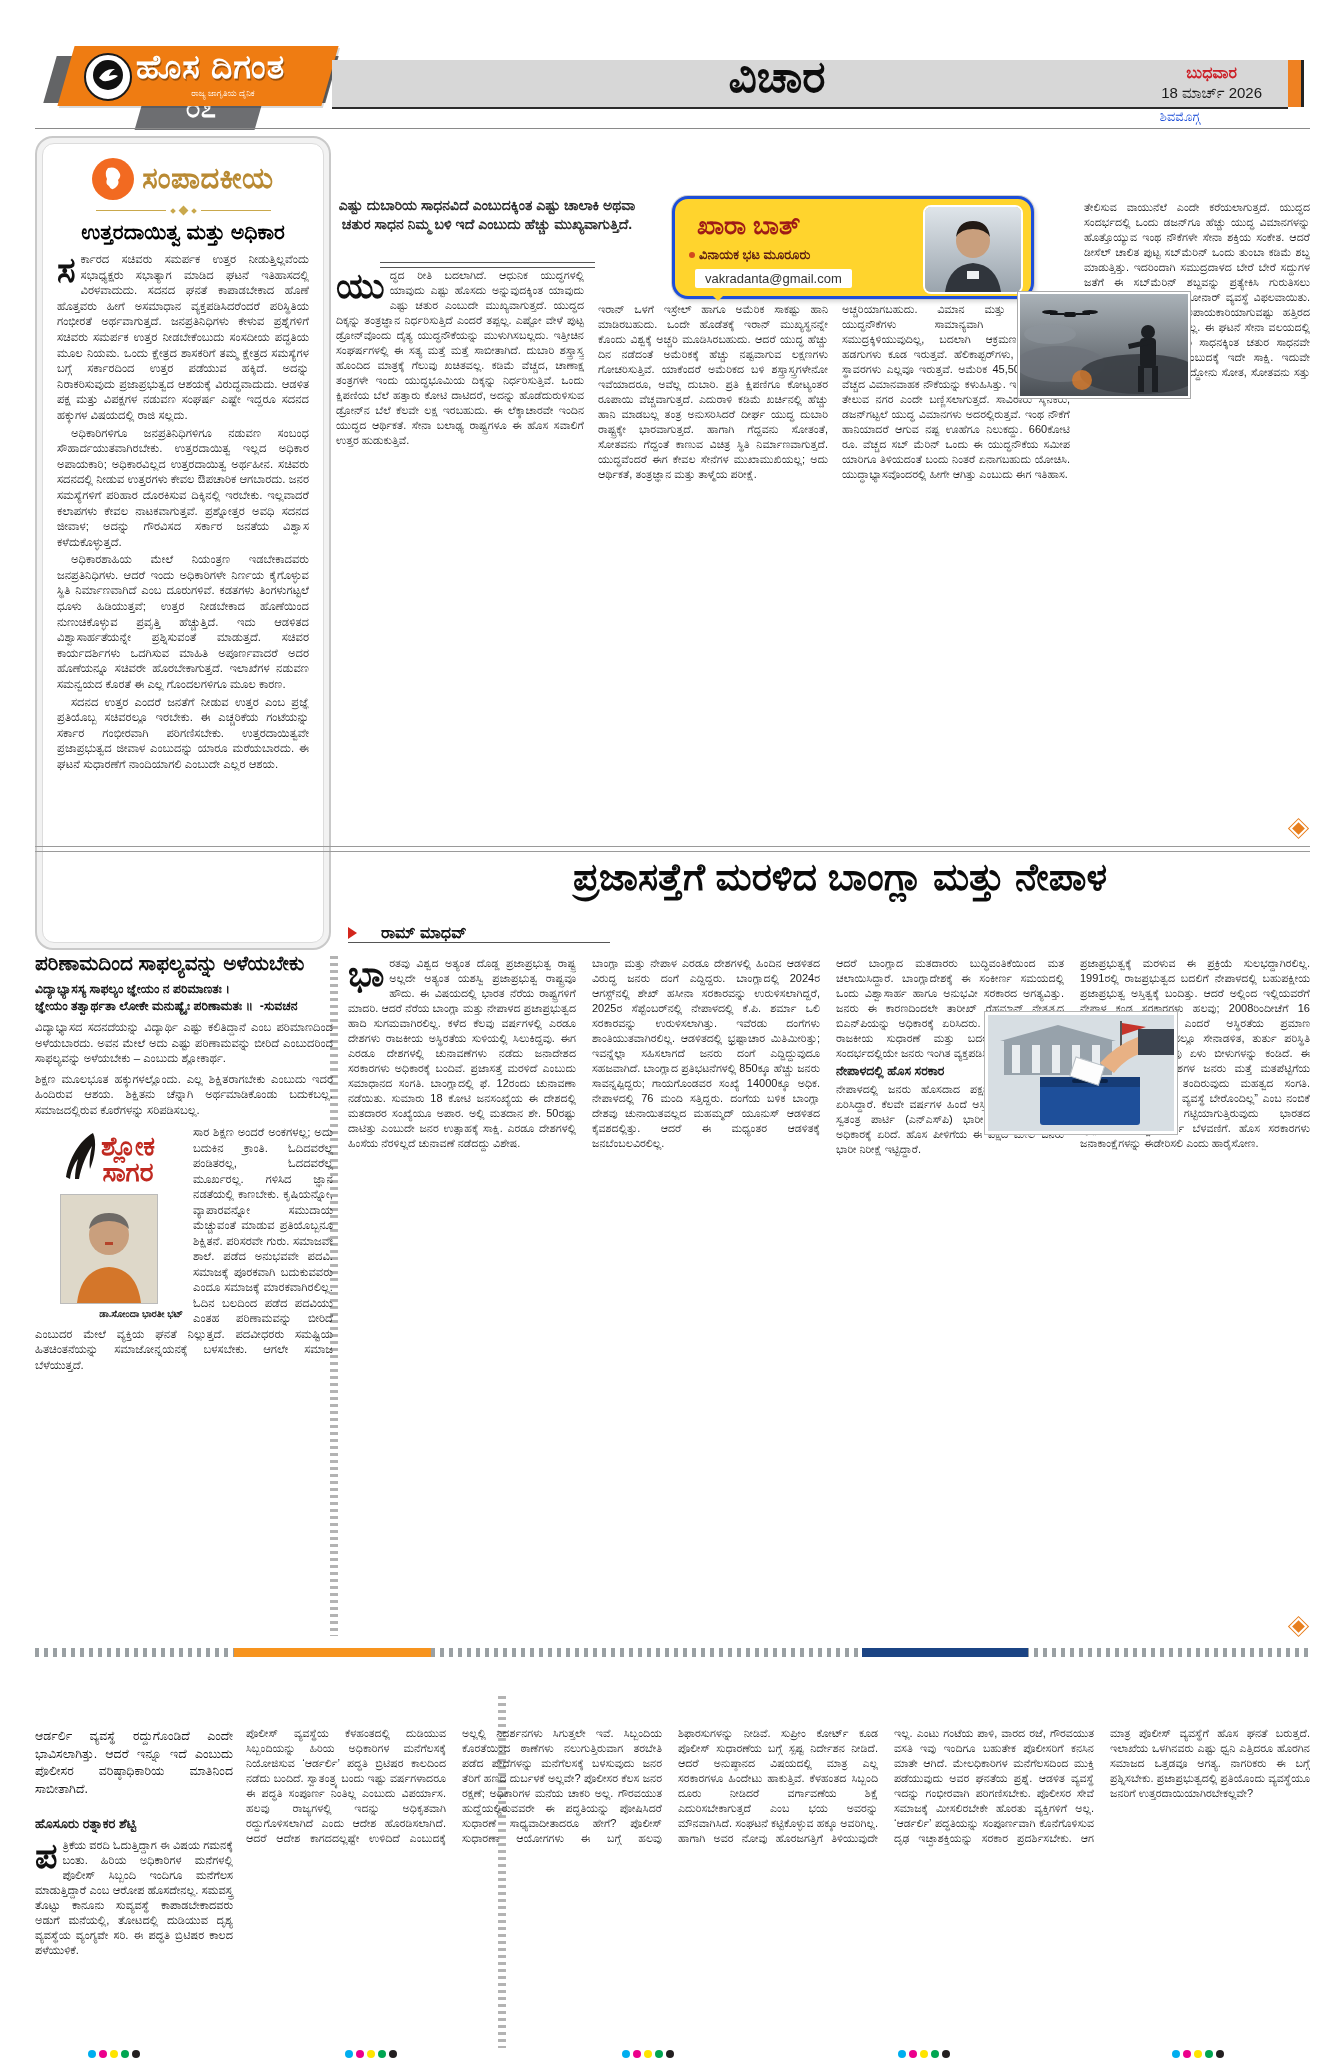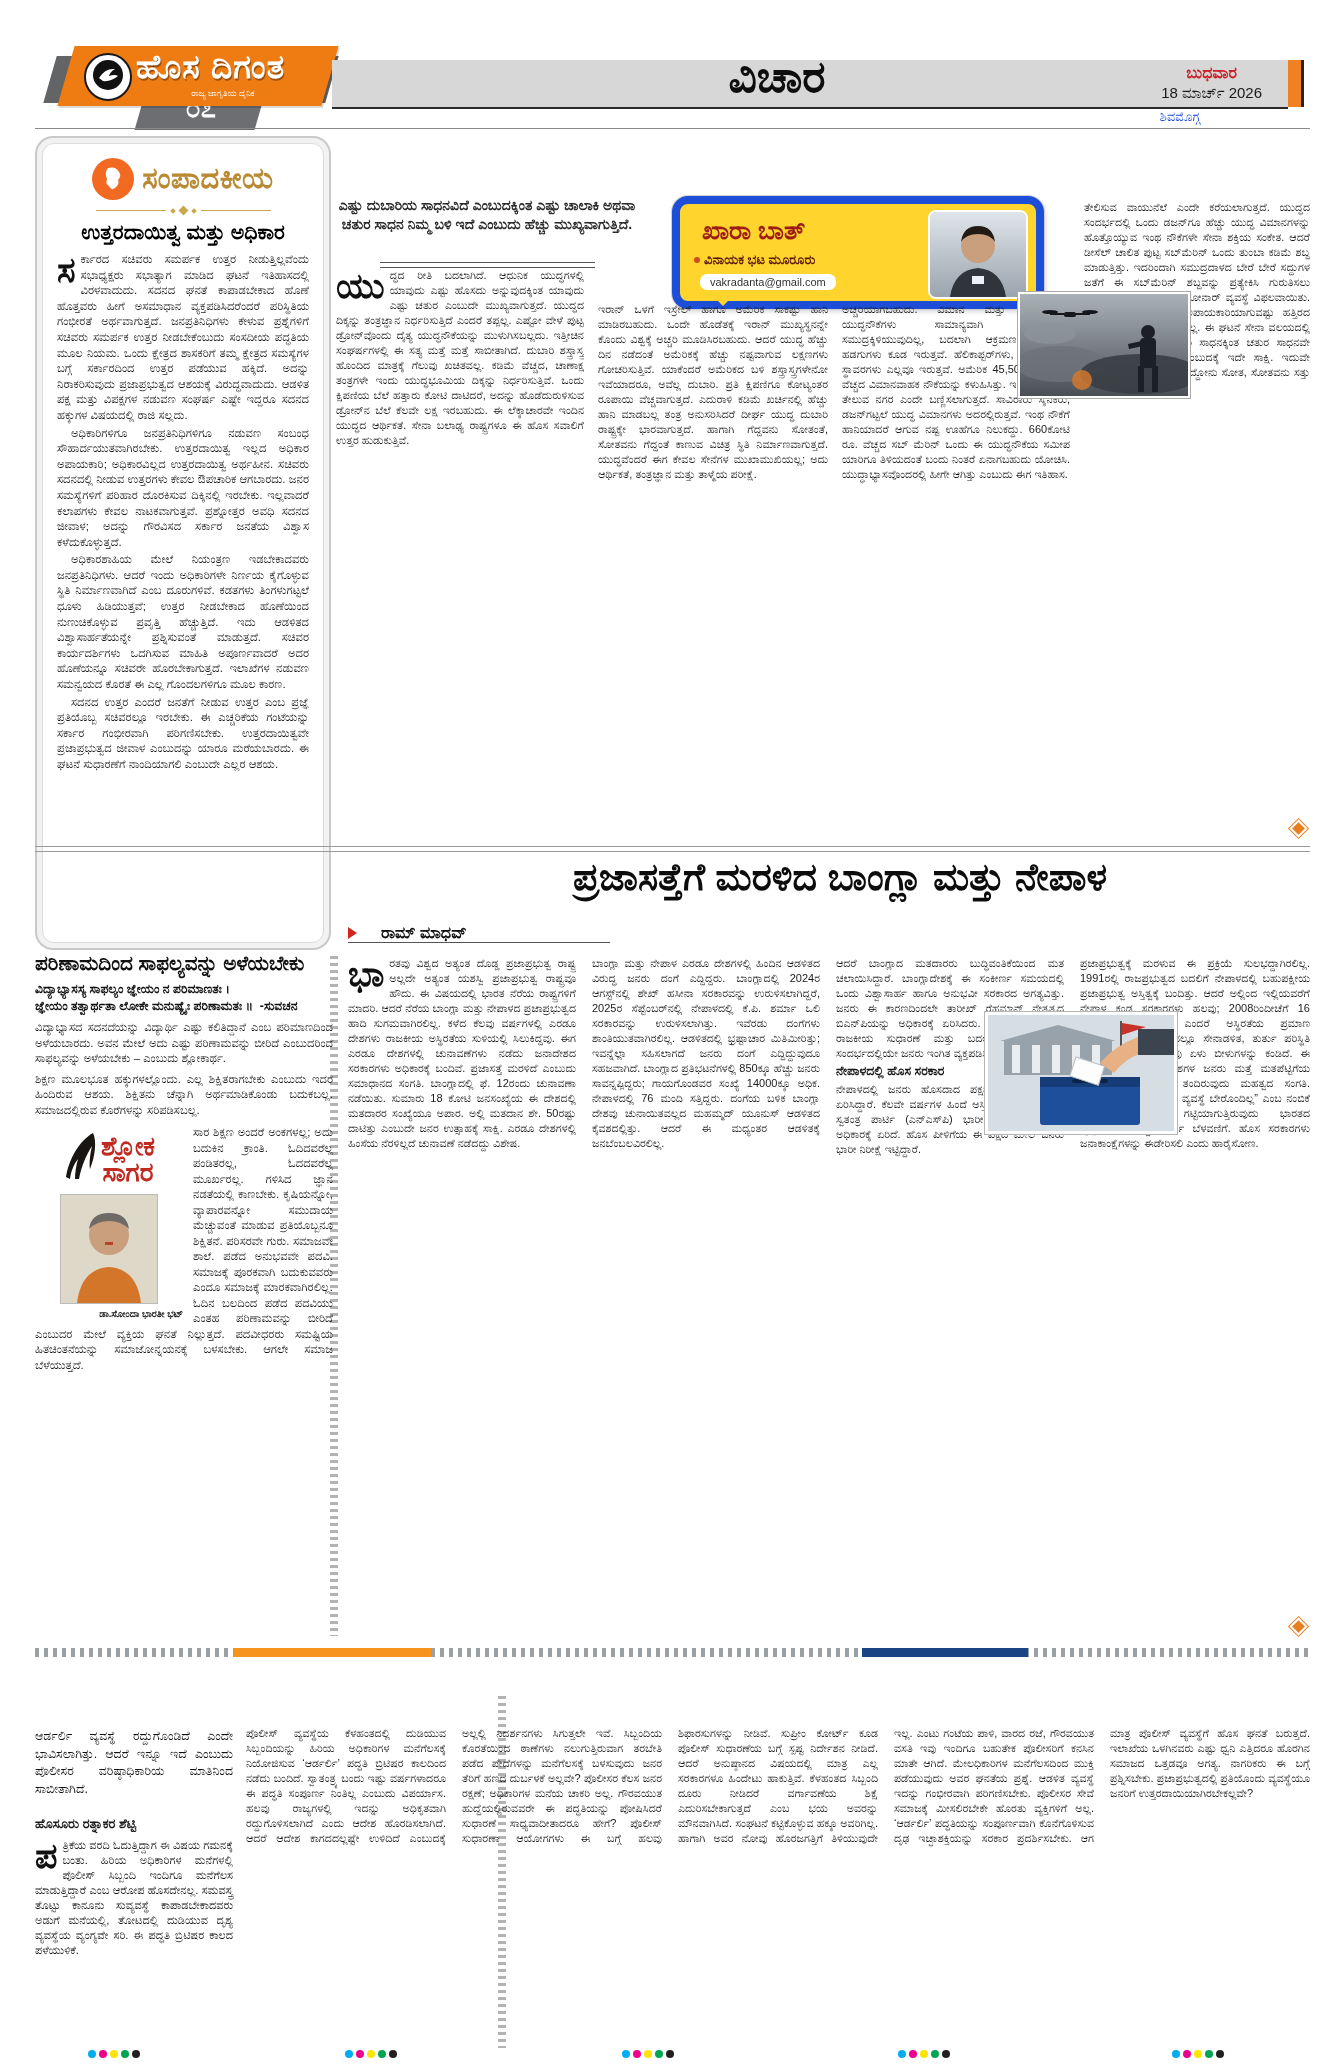"ಖಾರಾ ಬಾತ್" .bubble { border: 8px solid #1d4ed8 -> 3px solid #1d4ed8 }
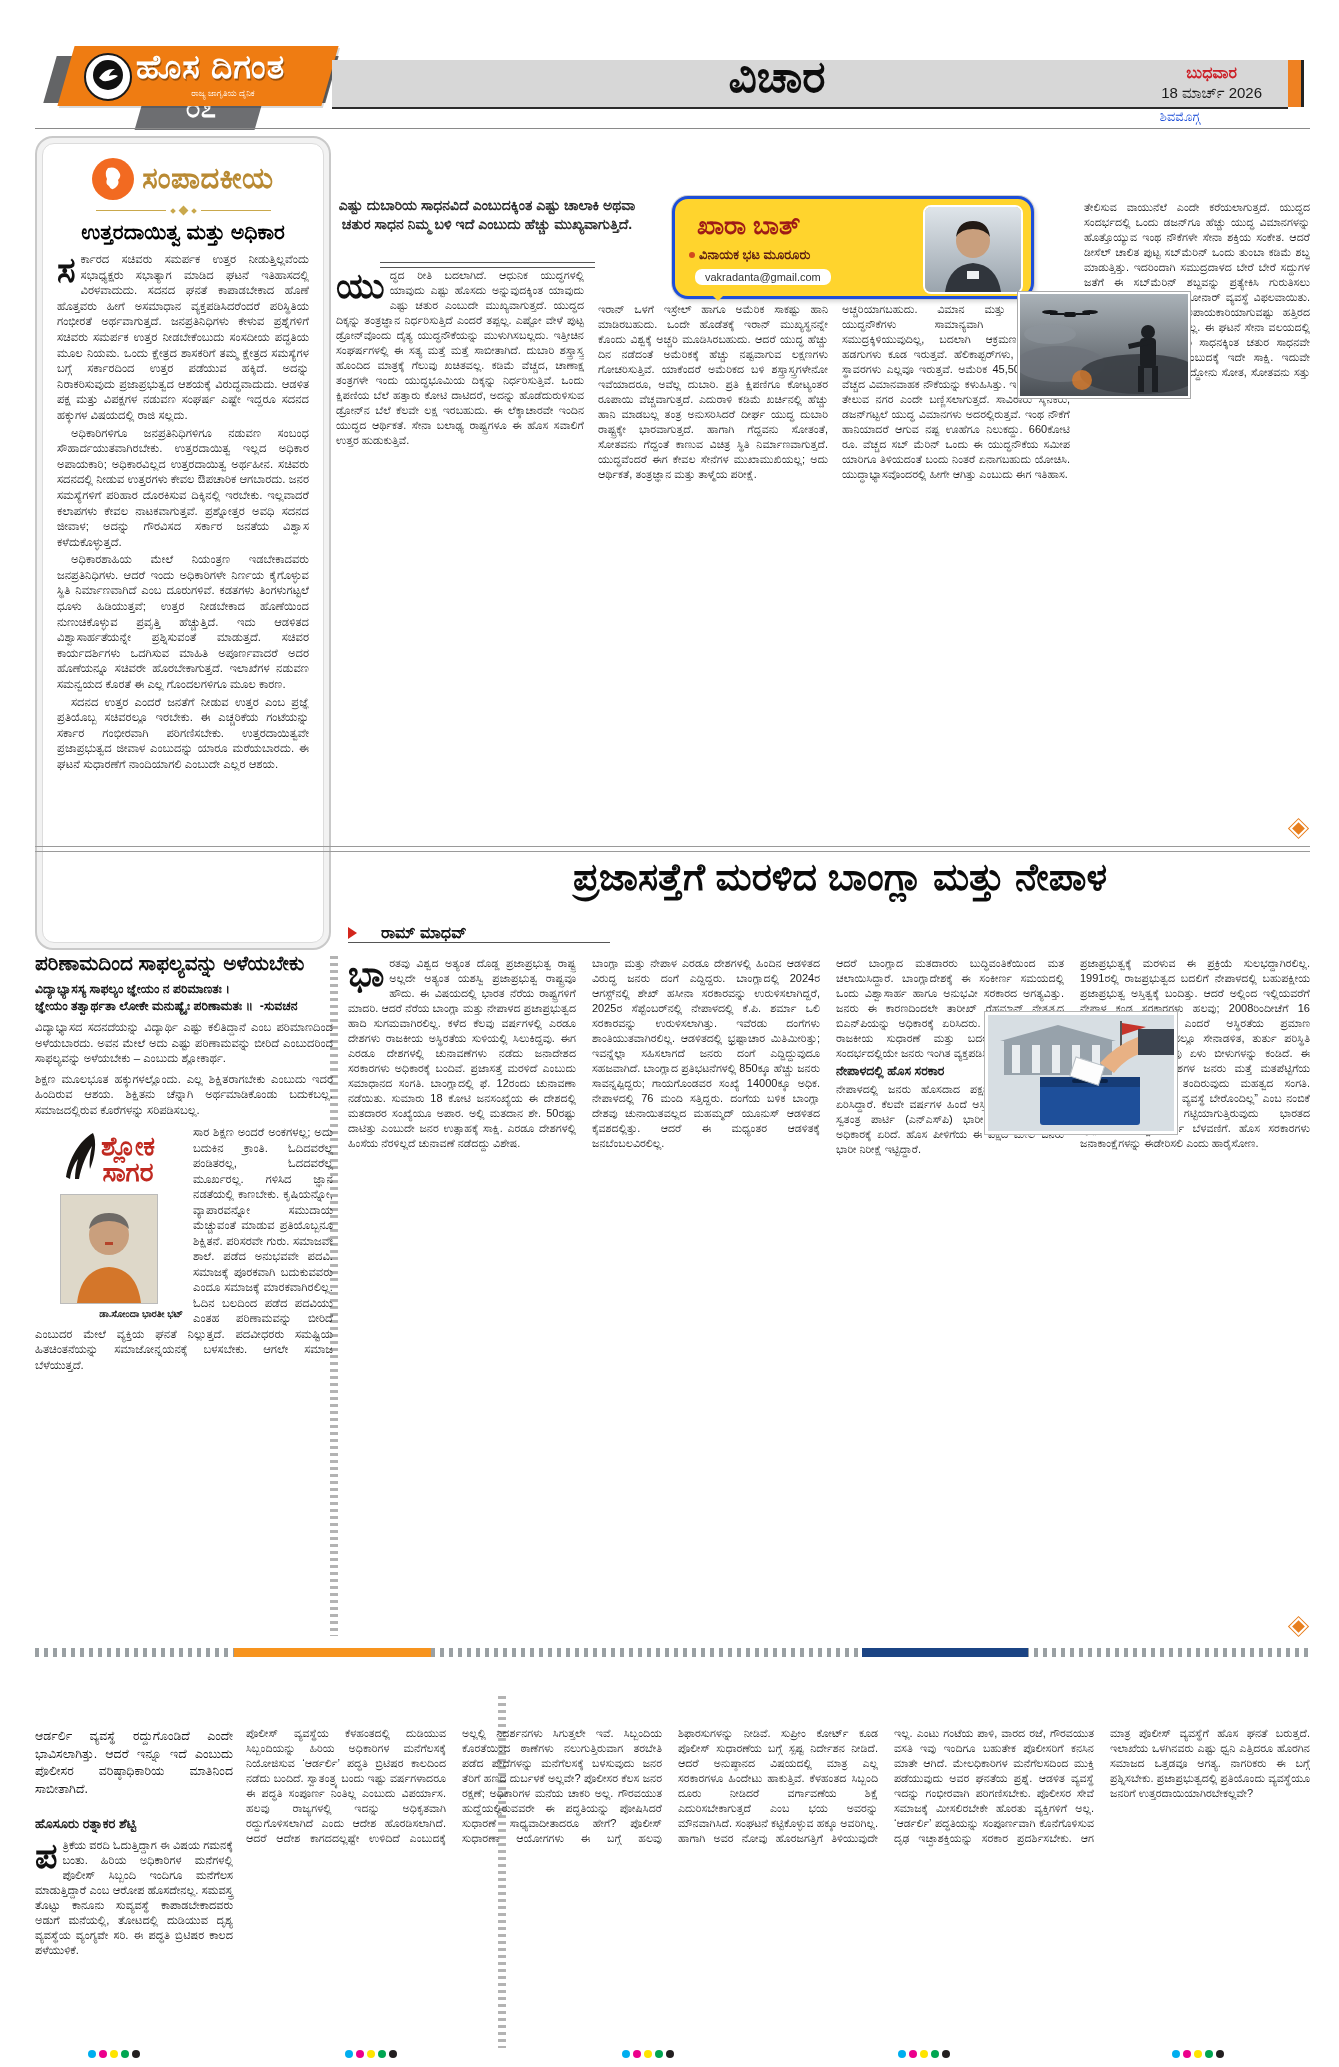"vakradanta@gmail.com" .email-pill { border-radius: 7px -> 2px; font-size: 11px -> 13px }
